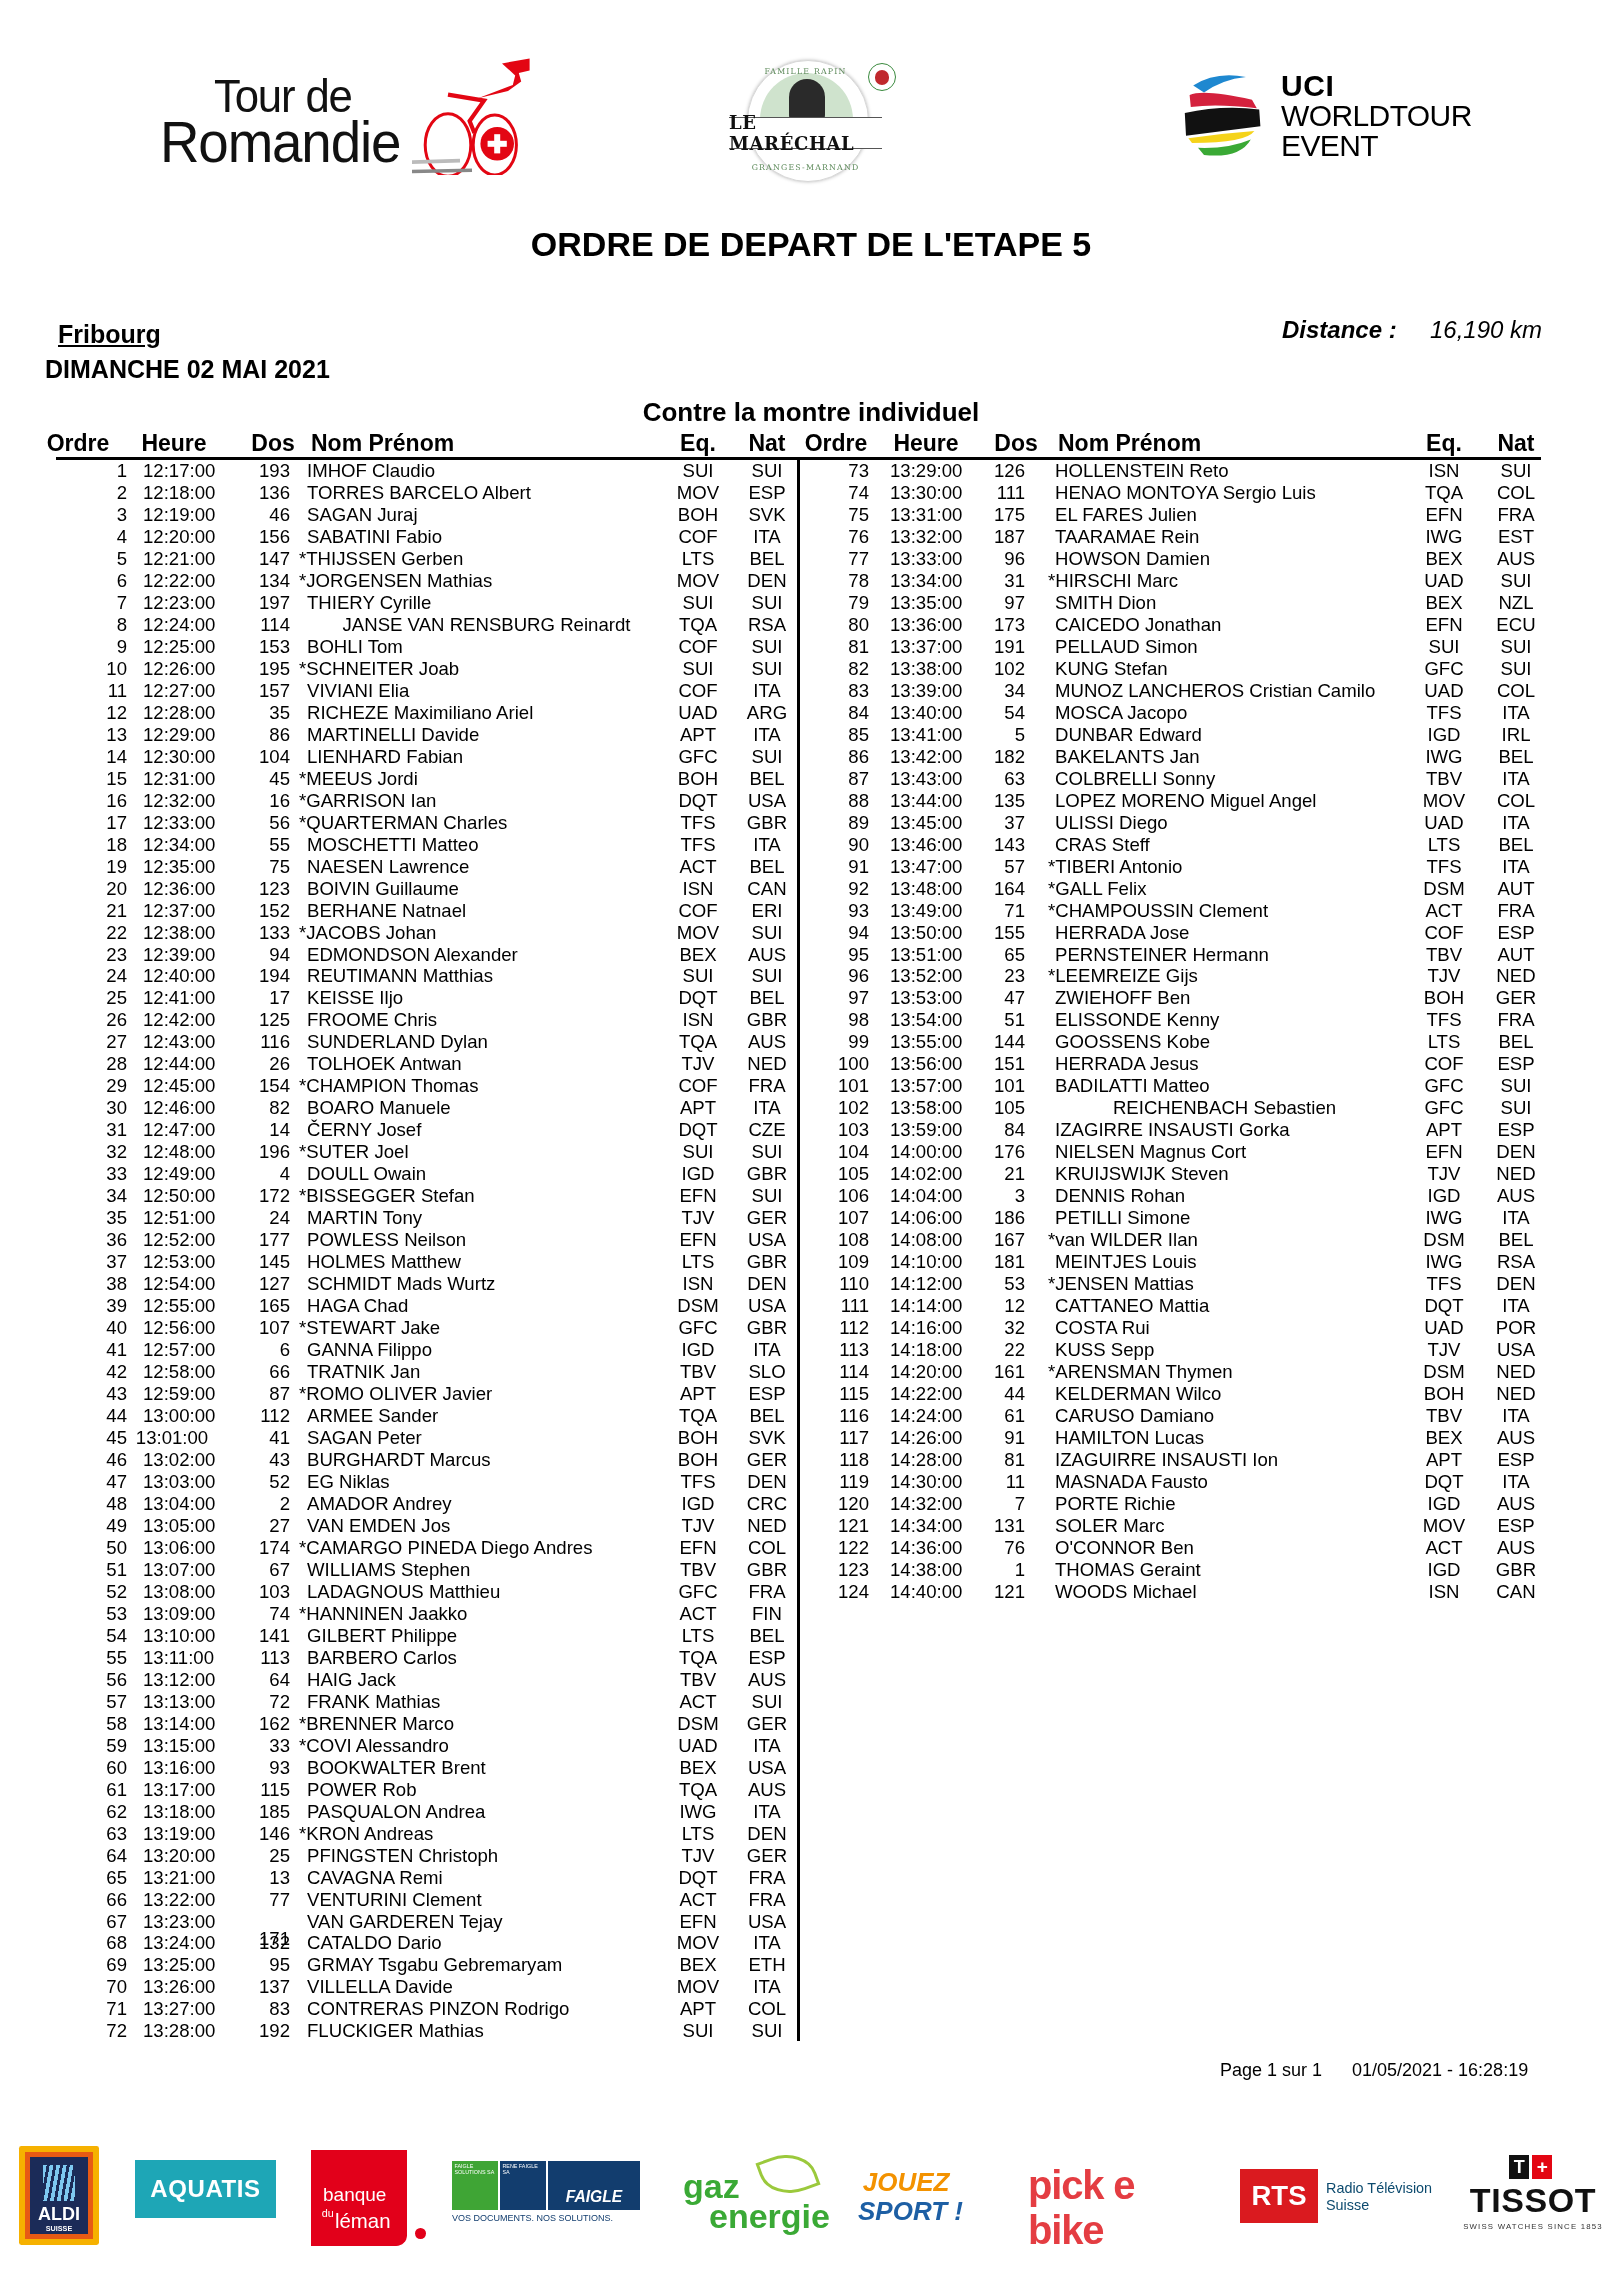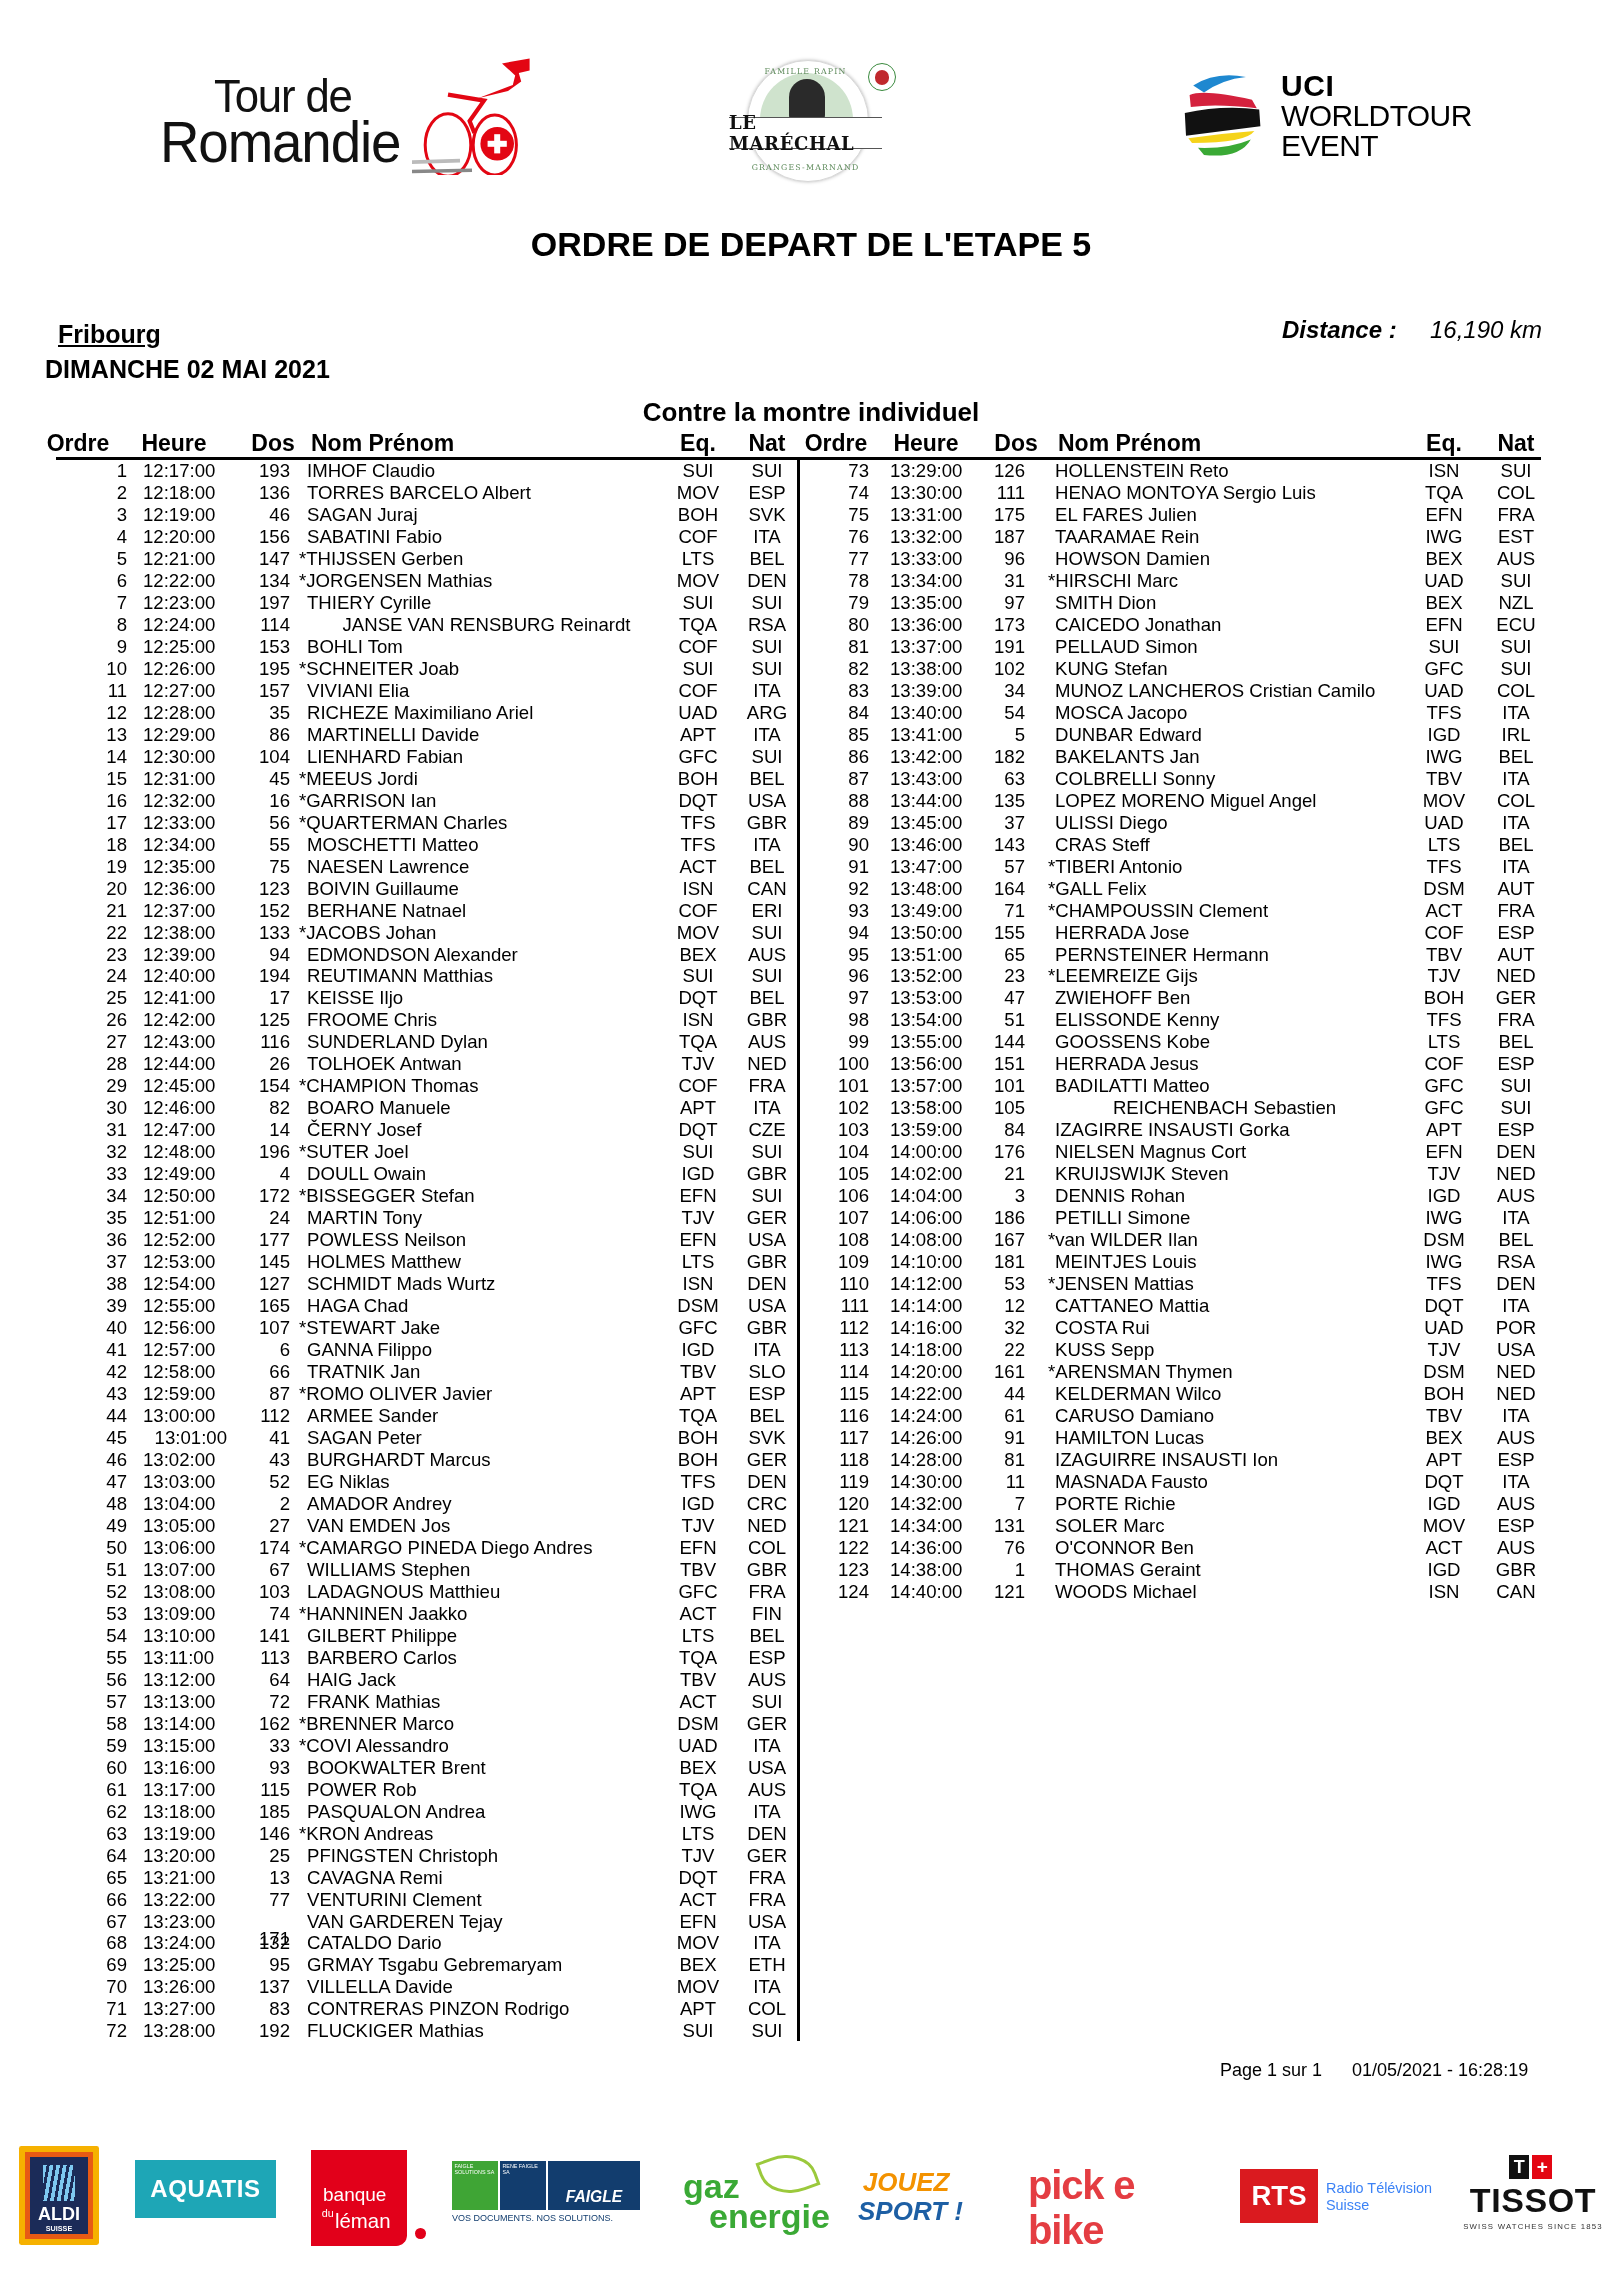"13:01:00" div.cell { left: 137px -> 127px; text-align: right -> center }
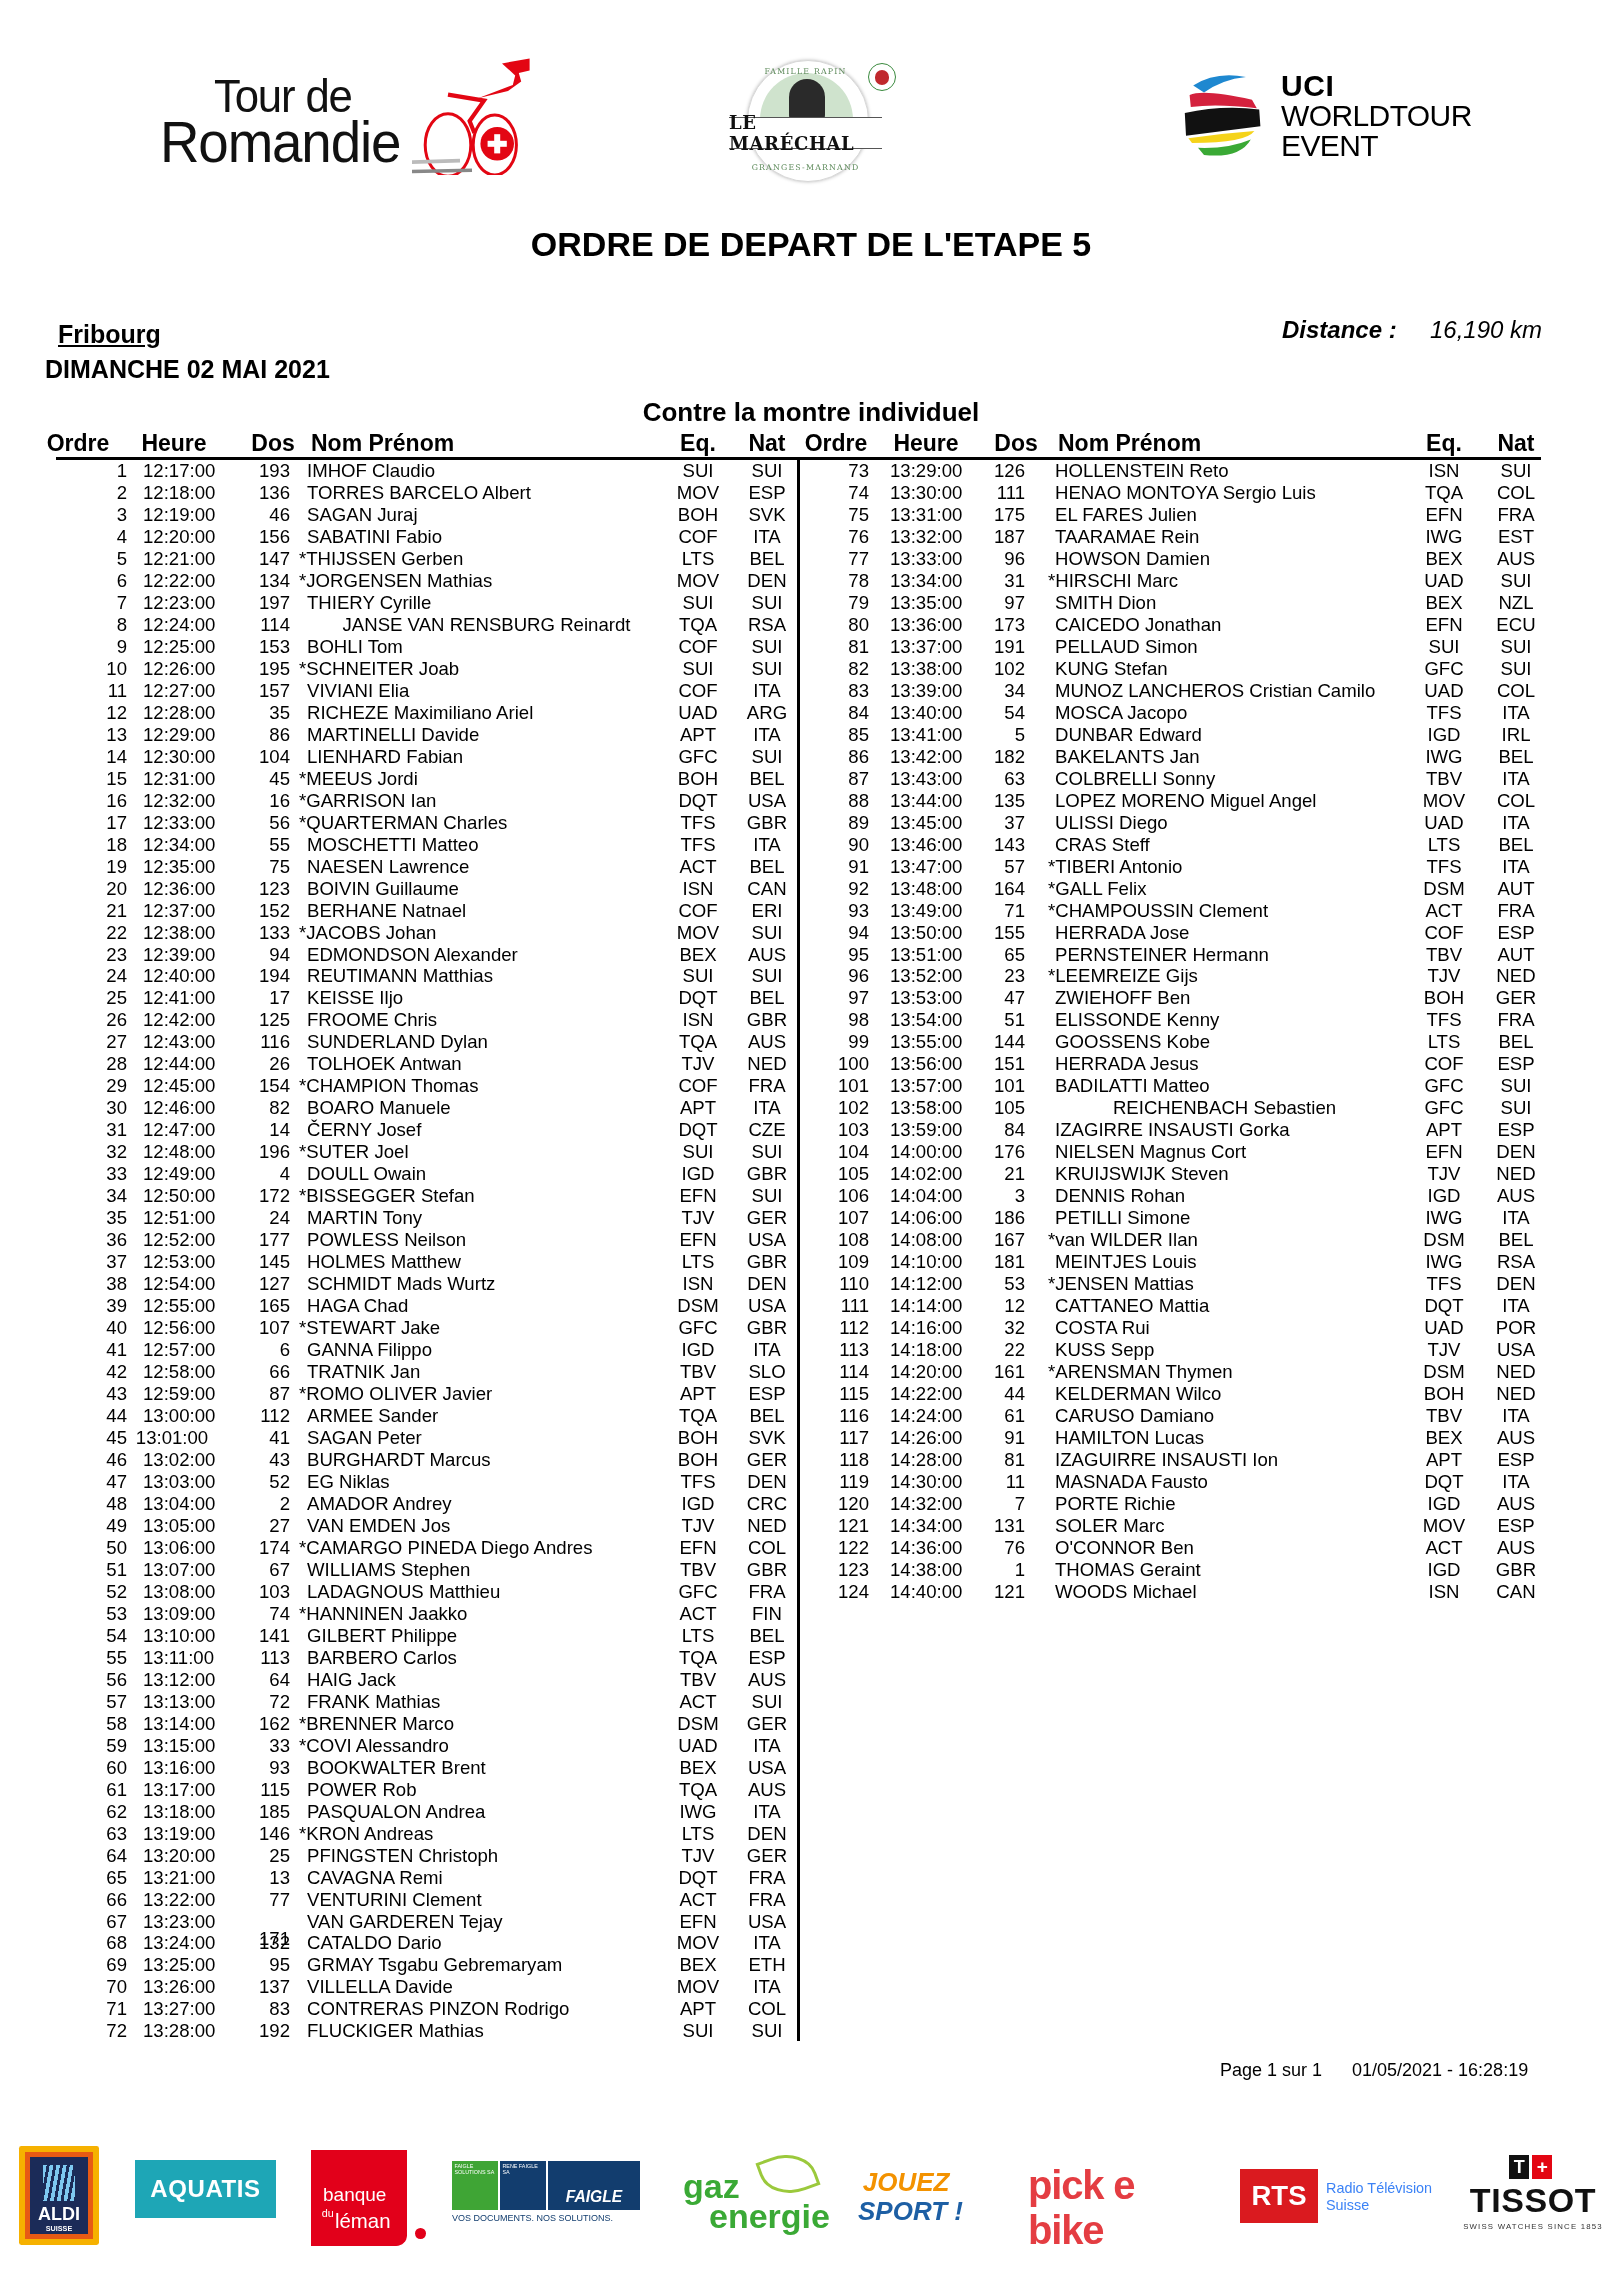"Radio Télévision" .sp-rts-text { color: #3b82f6 -> #0c4a6e }
